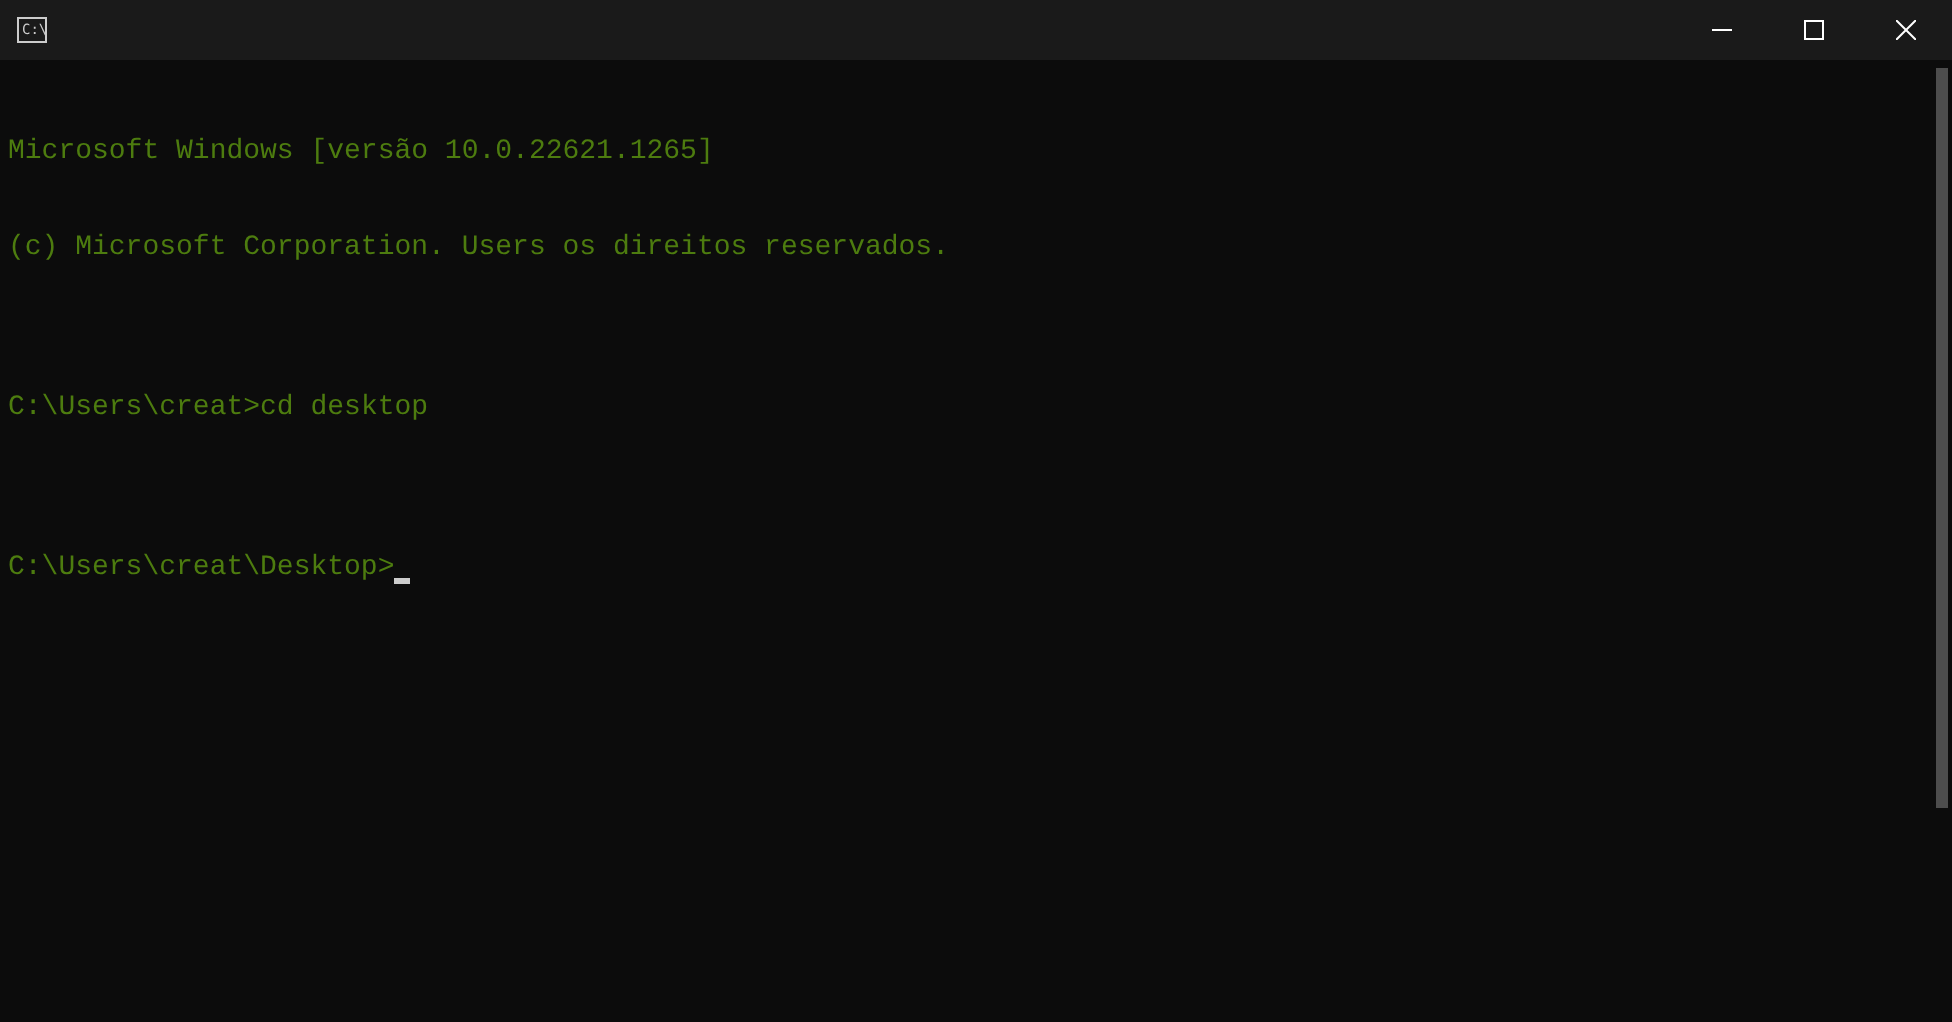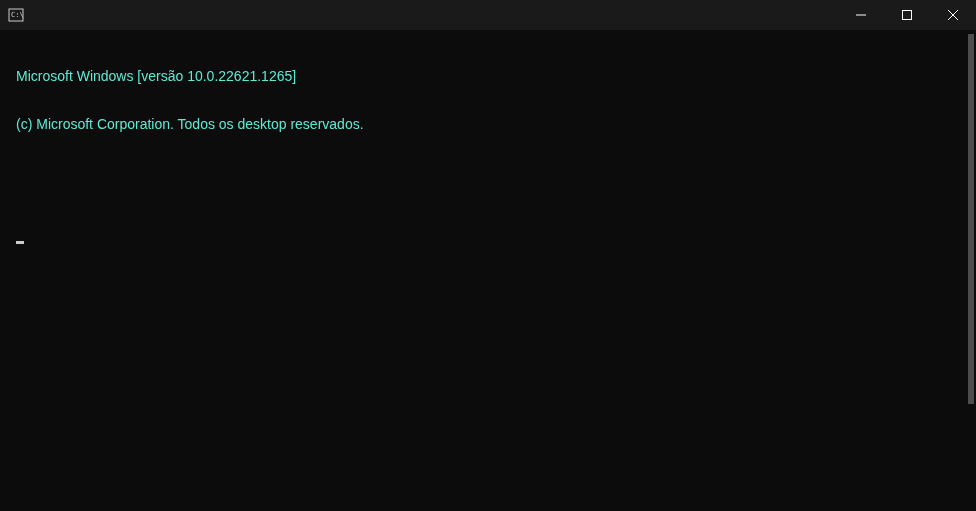"Microsoft Windows [versão" .terminal { color: #5eead4 -> #4d7c0f; font-family: Liberation Sans, sans-serif -> Liberation Mono, monospace; padding: 6px 16px -> 6px 4px }
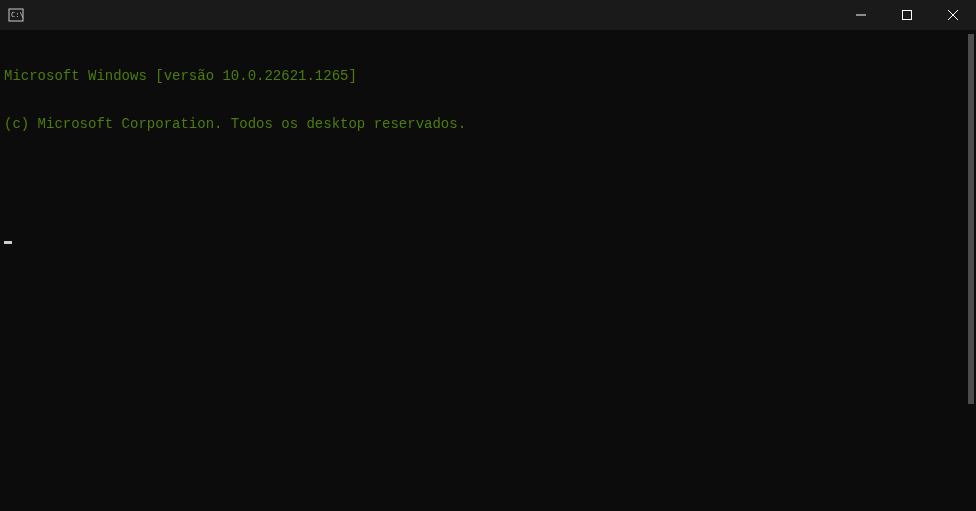"(c) Microsoft Corporation. Todos os" span.terminal-line { text: Todos os desktop -> Users os direitos }
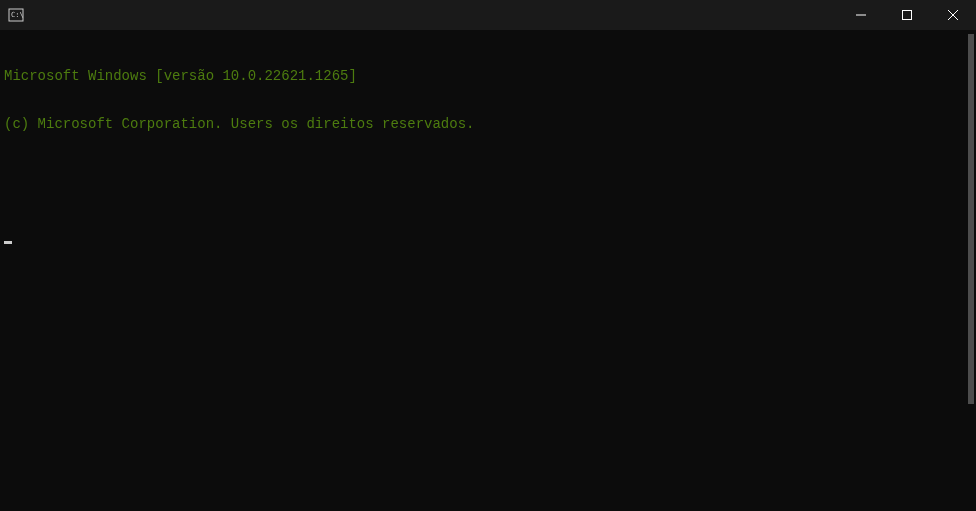"C:\Users\creat>cd desktop" span.terminal-line { html: none -> <span><span>C:\Users\creat&gt;</span><span>cd desktop</span></span> }
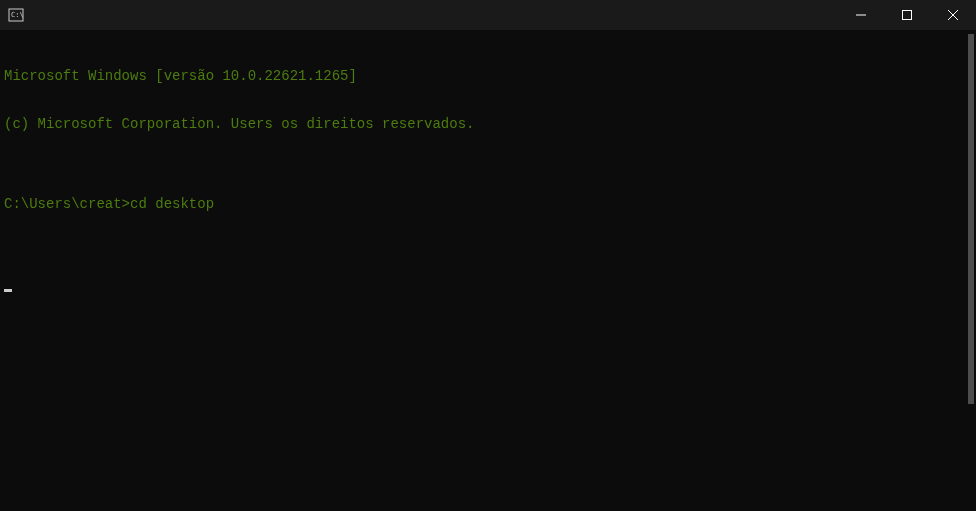"C:\Users\creat\Desktop>" span { html: none -> <span>C:\Users\creat\Desktop&gt;</span> }
